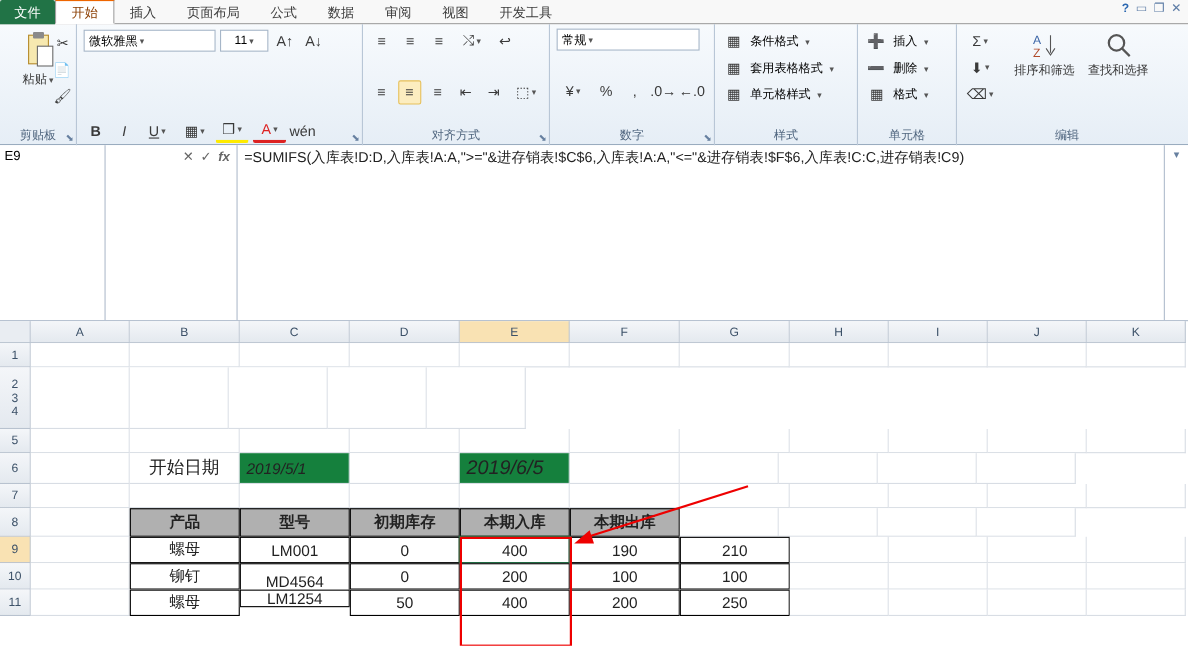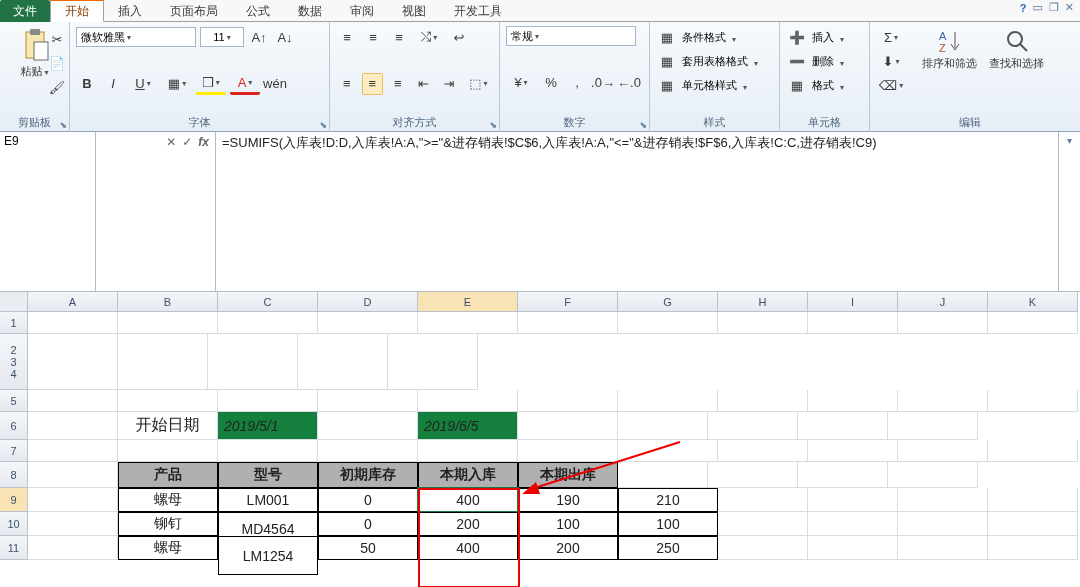"字体" div.group-title { html: <div>字体</div> -> none }
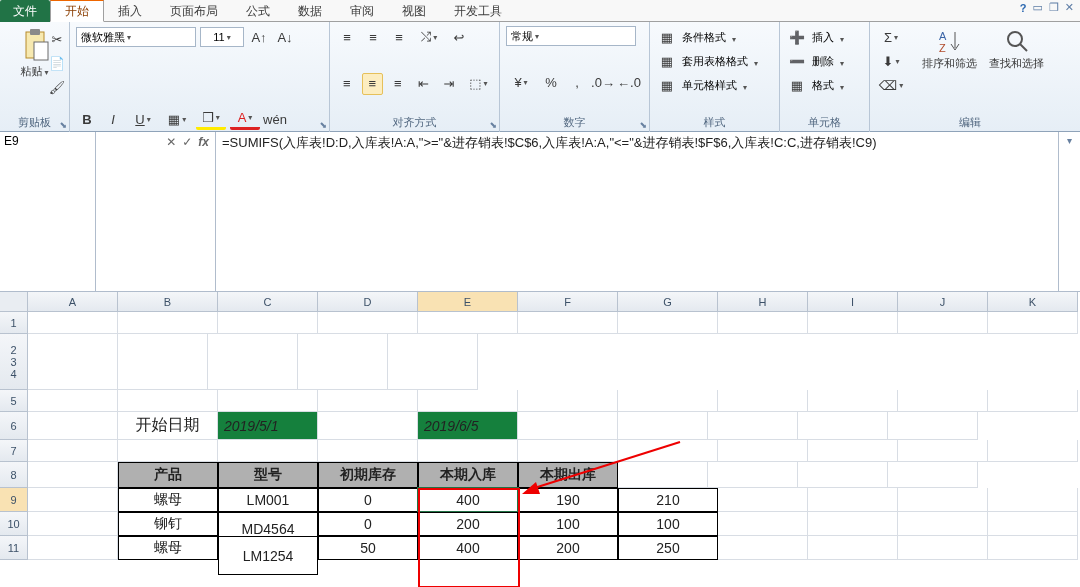"2019/6/5" div.cell { font-size: 14px -> 18px }
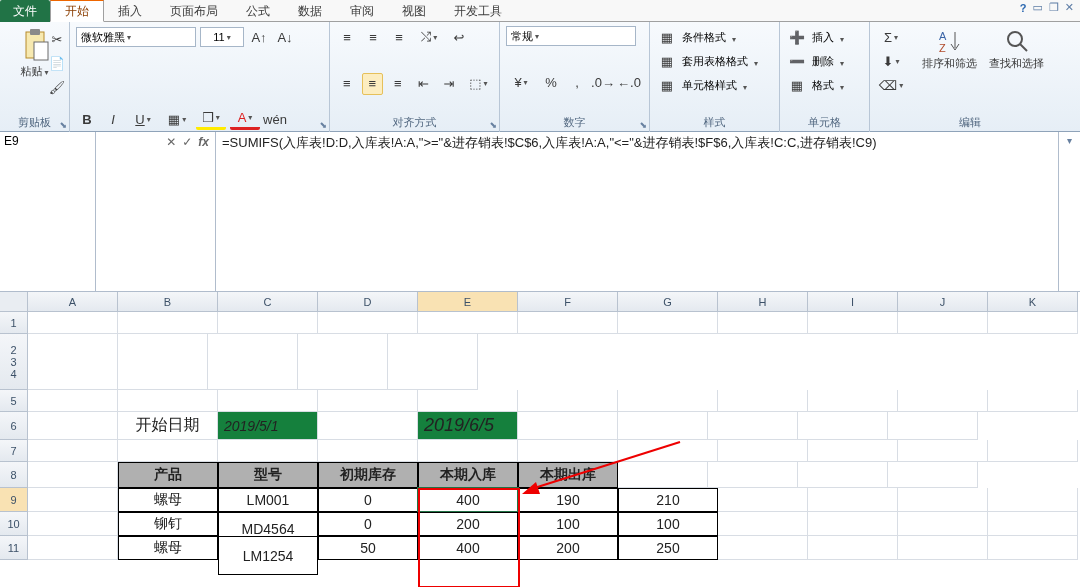"LM1254" div.cell { height: 39px -> 16px }
